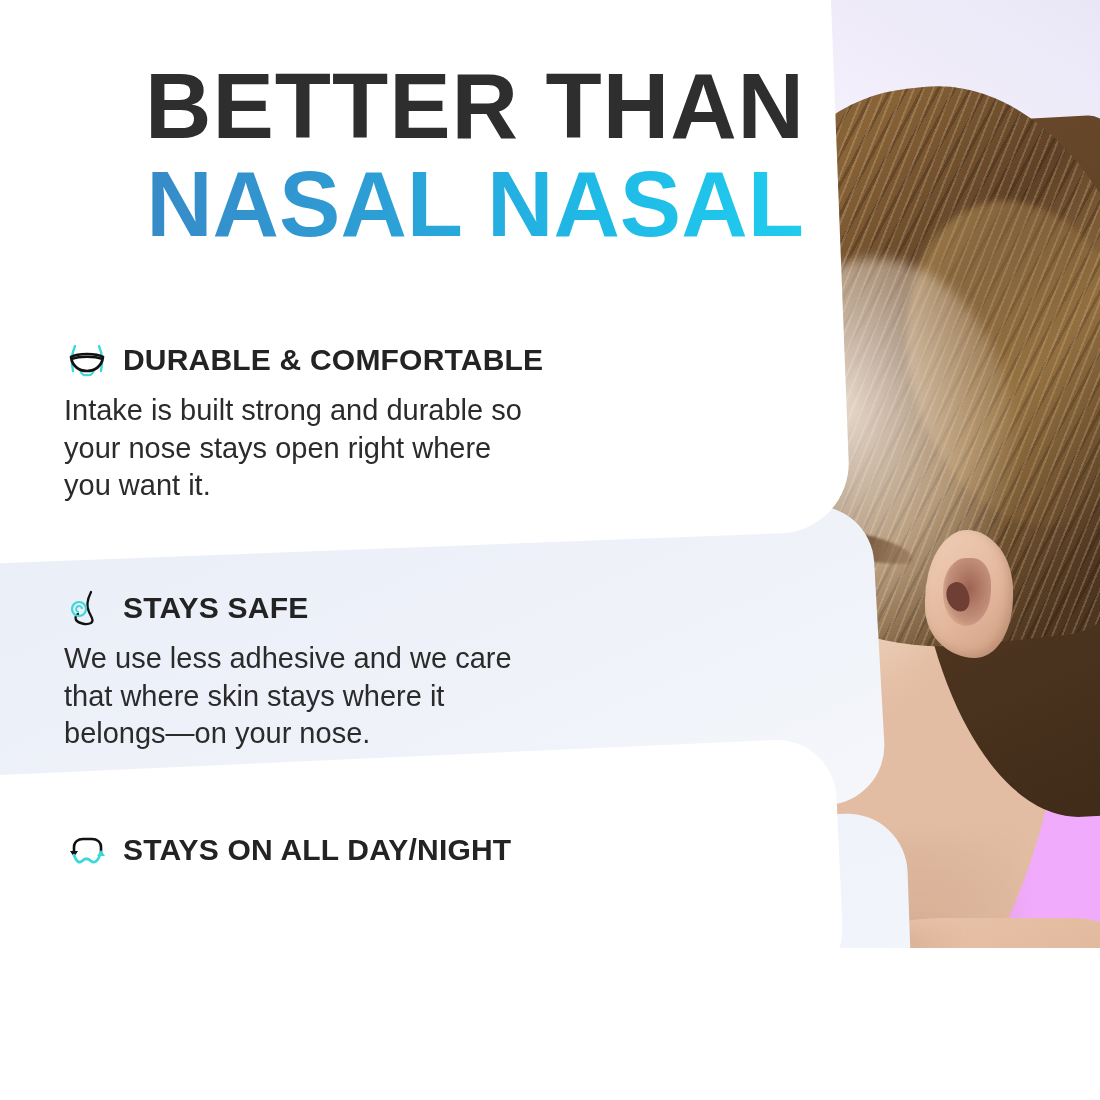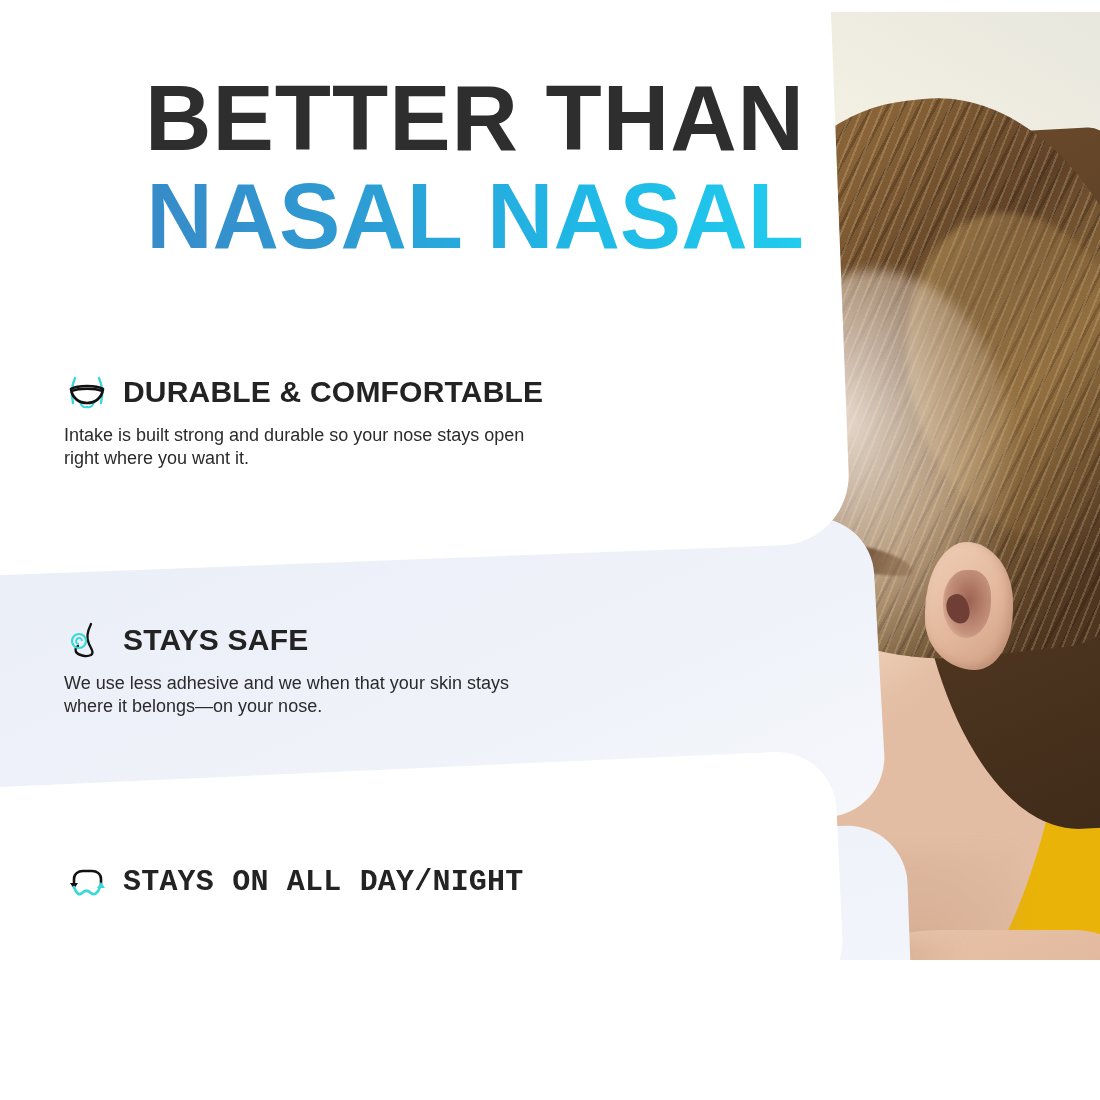"BETTER THAN" #stage { background: #eab308 -> #f0abfc; top: 12px -> 0 }
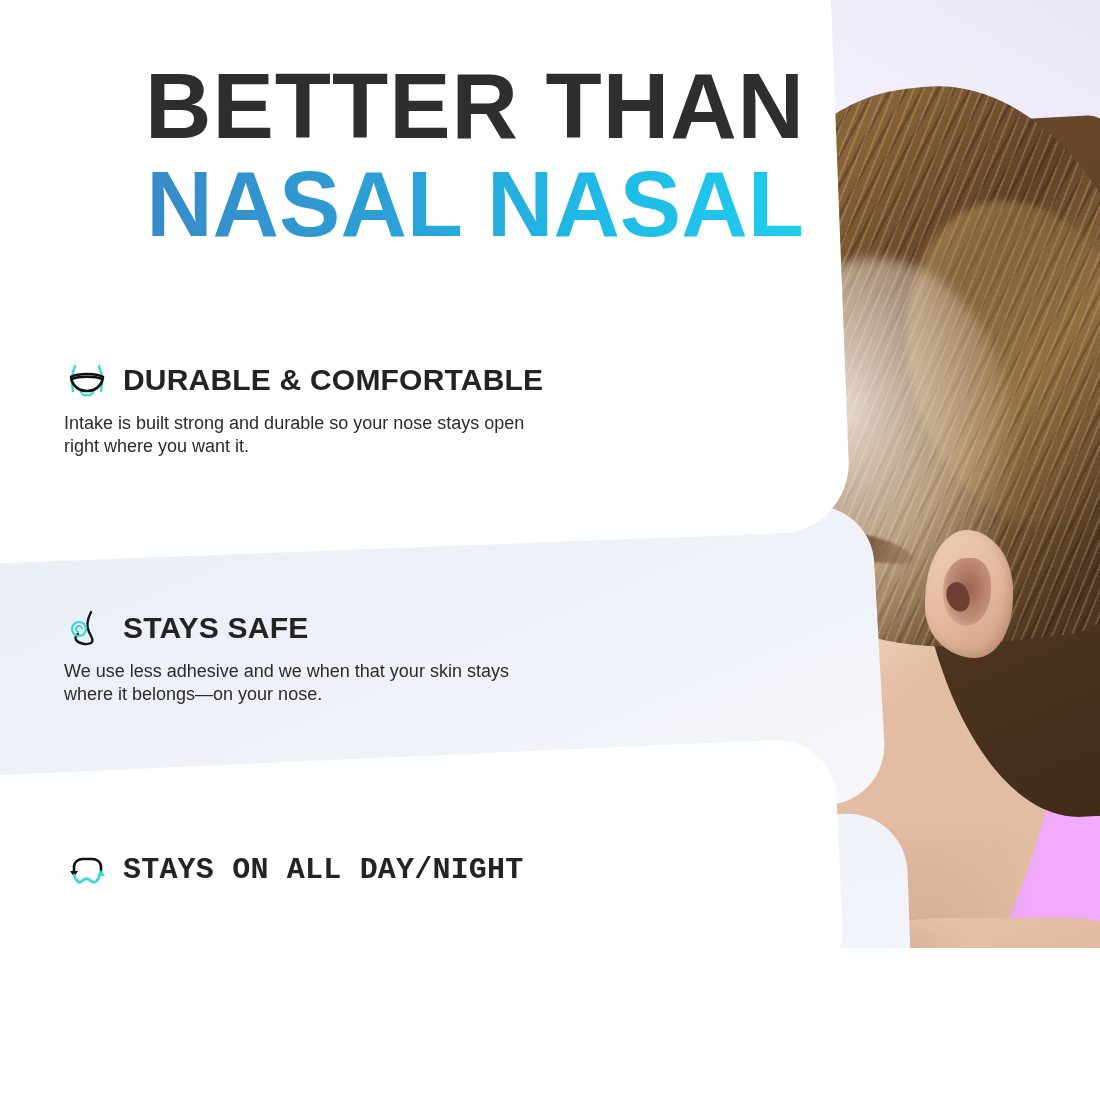"DURABLE & COMFORTABLE" .f-head { margin-top: 20px -> none }
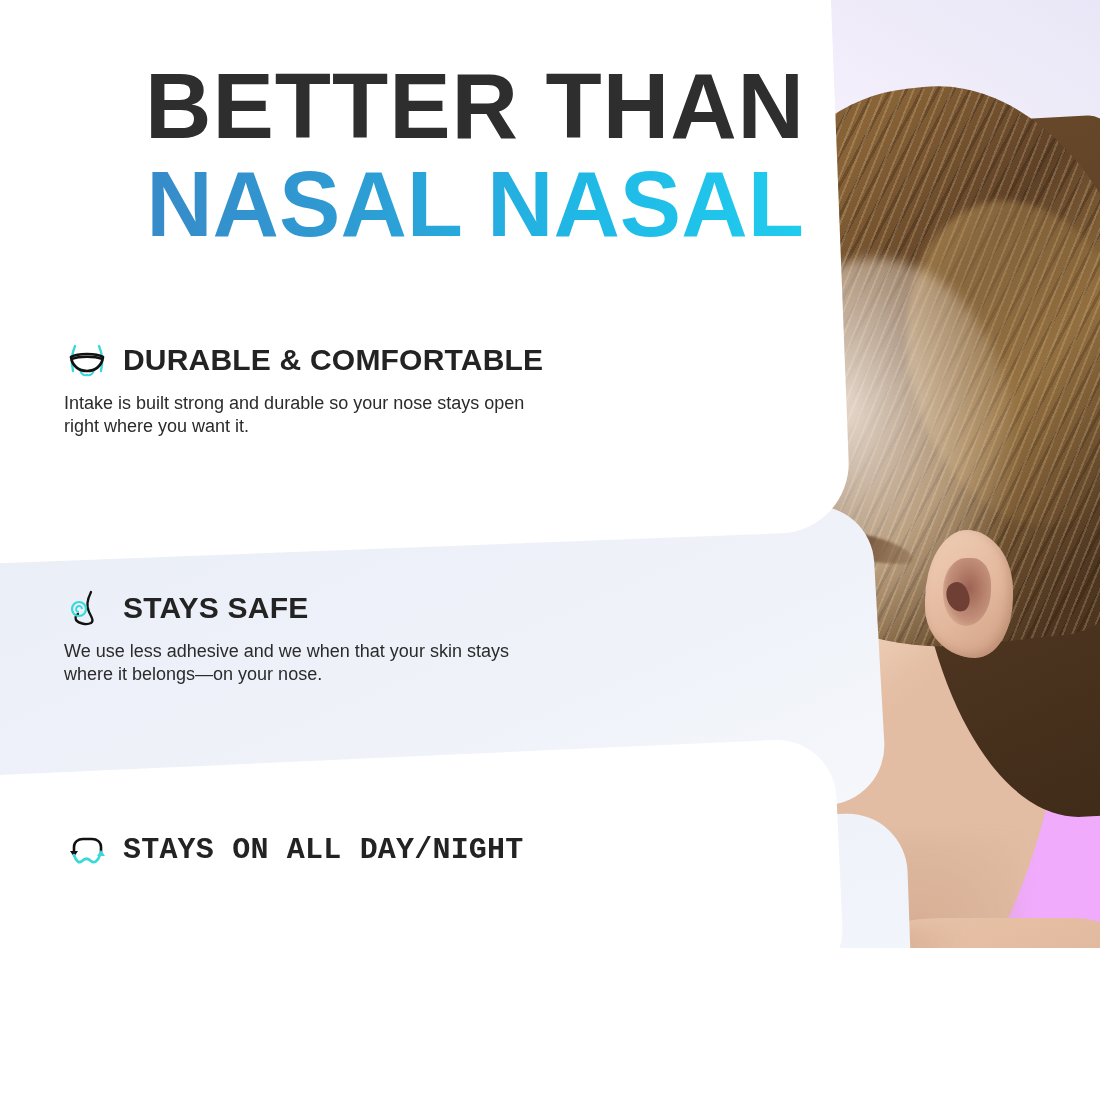"Intake is built strong and" .f-body { font-size: 18px -> 29px }
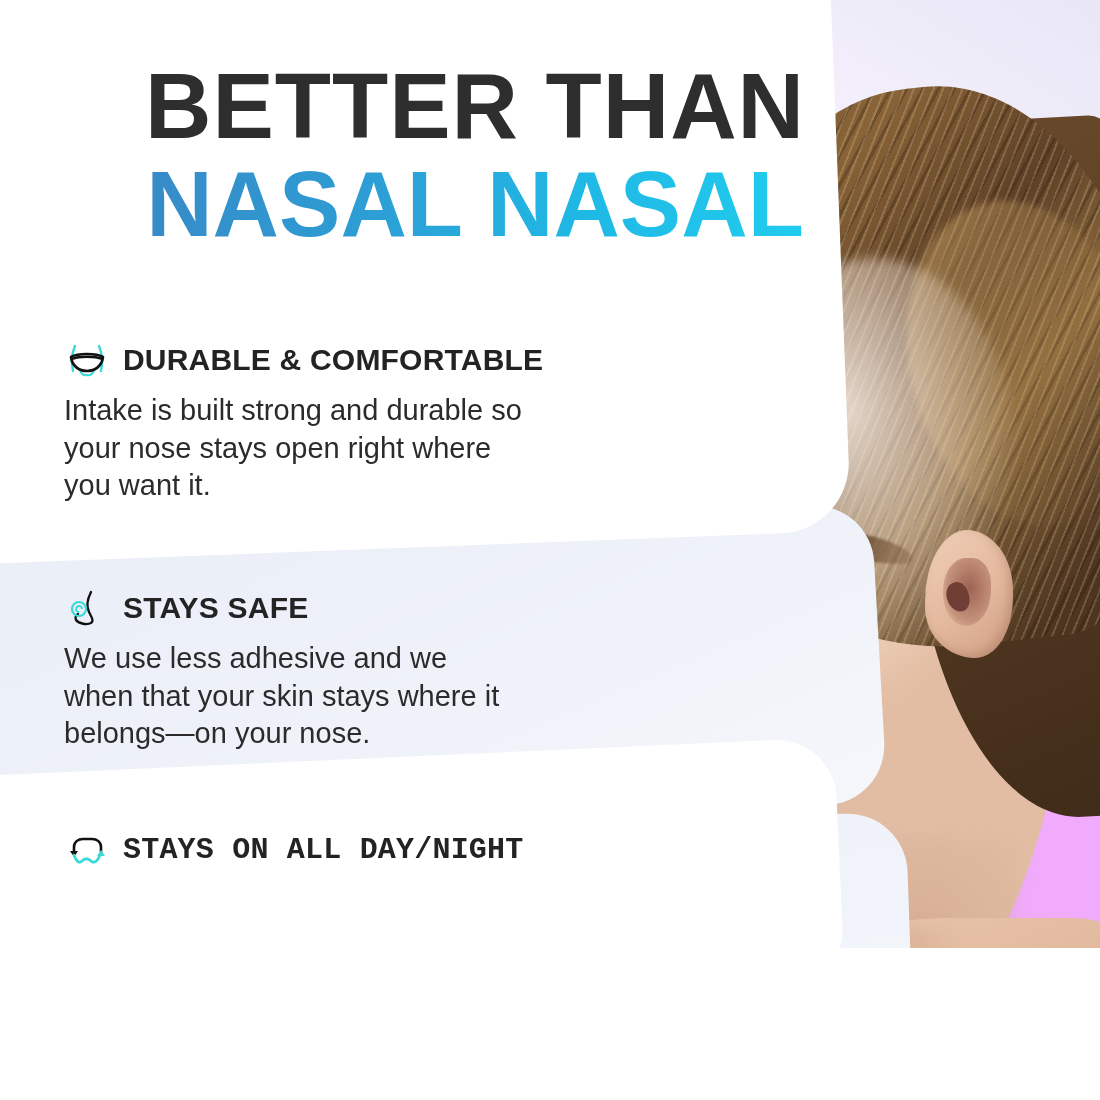"We use less adhesive and" div.f-body { text: when that your -> care that where }
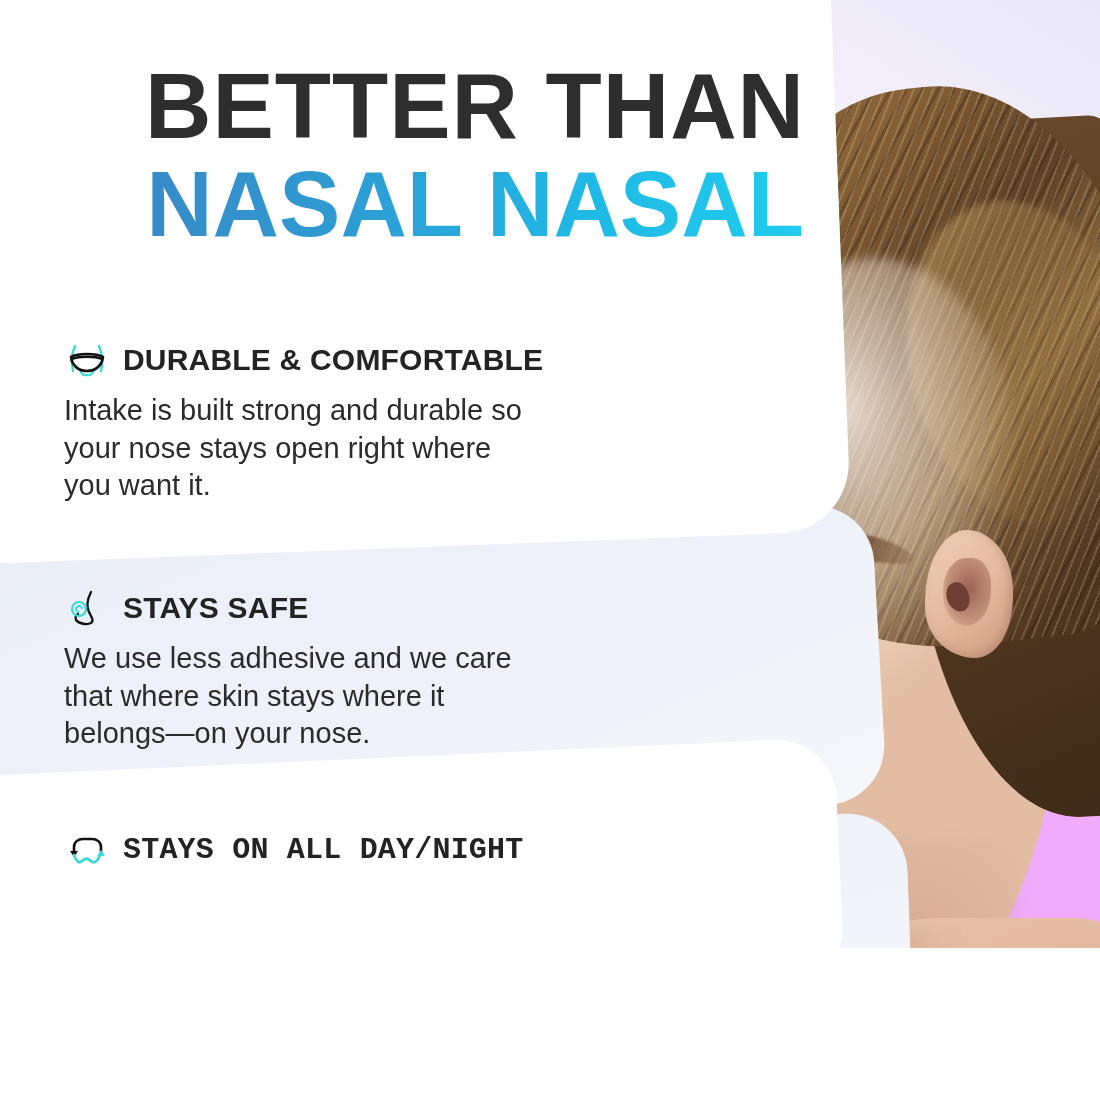"STAYS ON ALL DAY/NIGHT" #feature-3 { font-family: Liberation Mono, monospace -> none }
